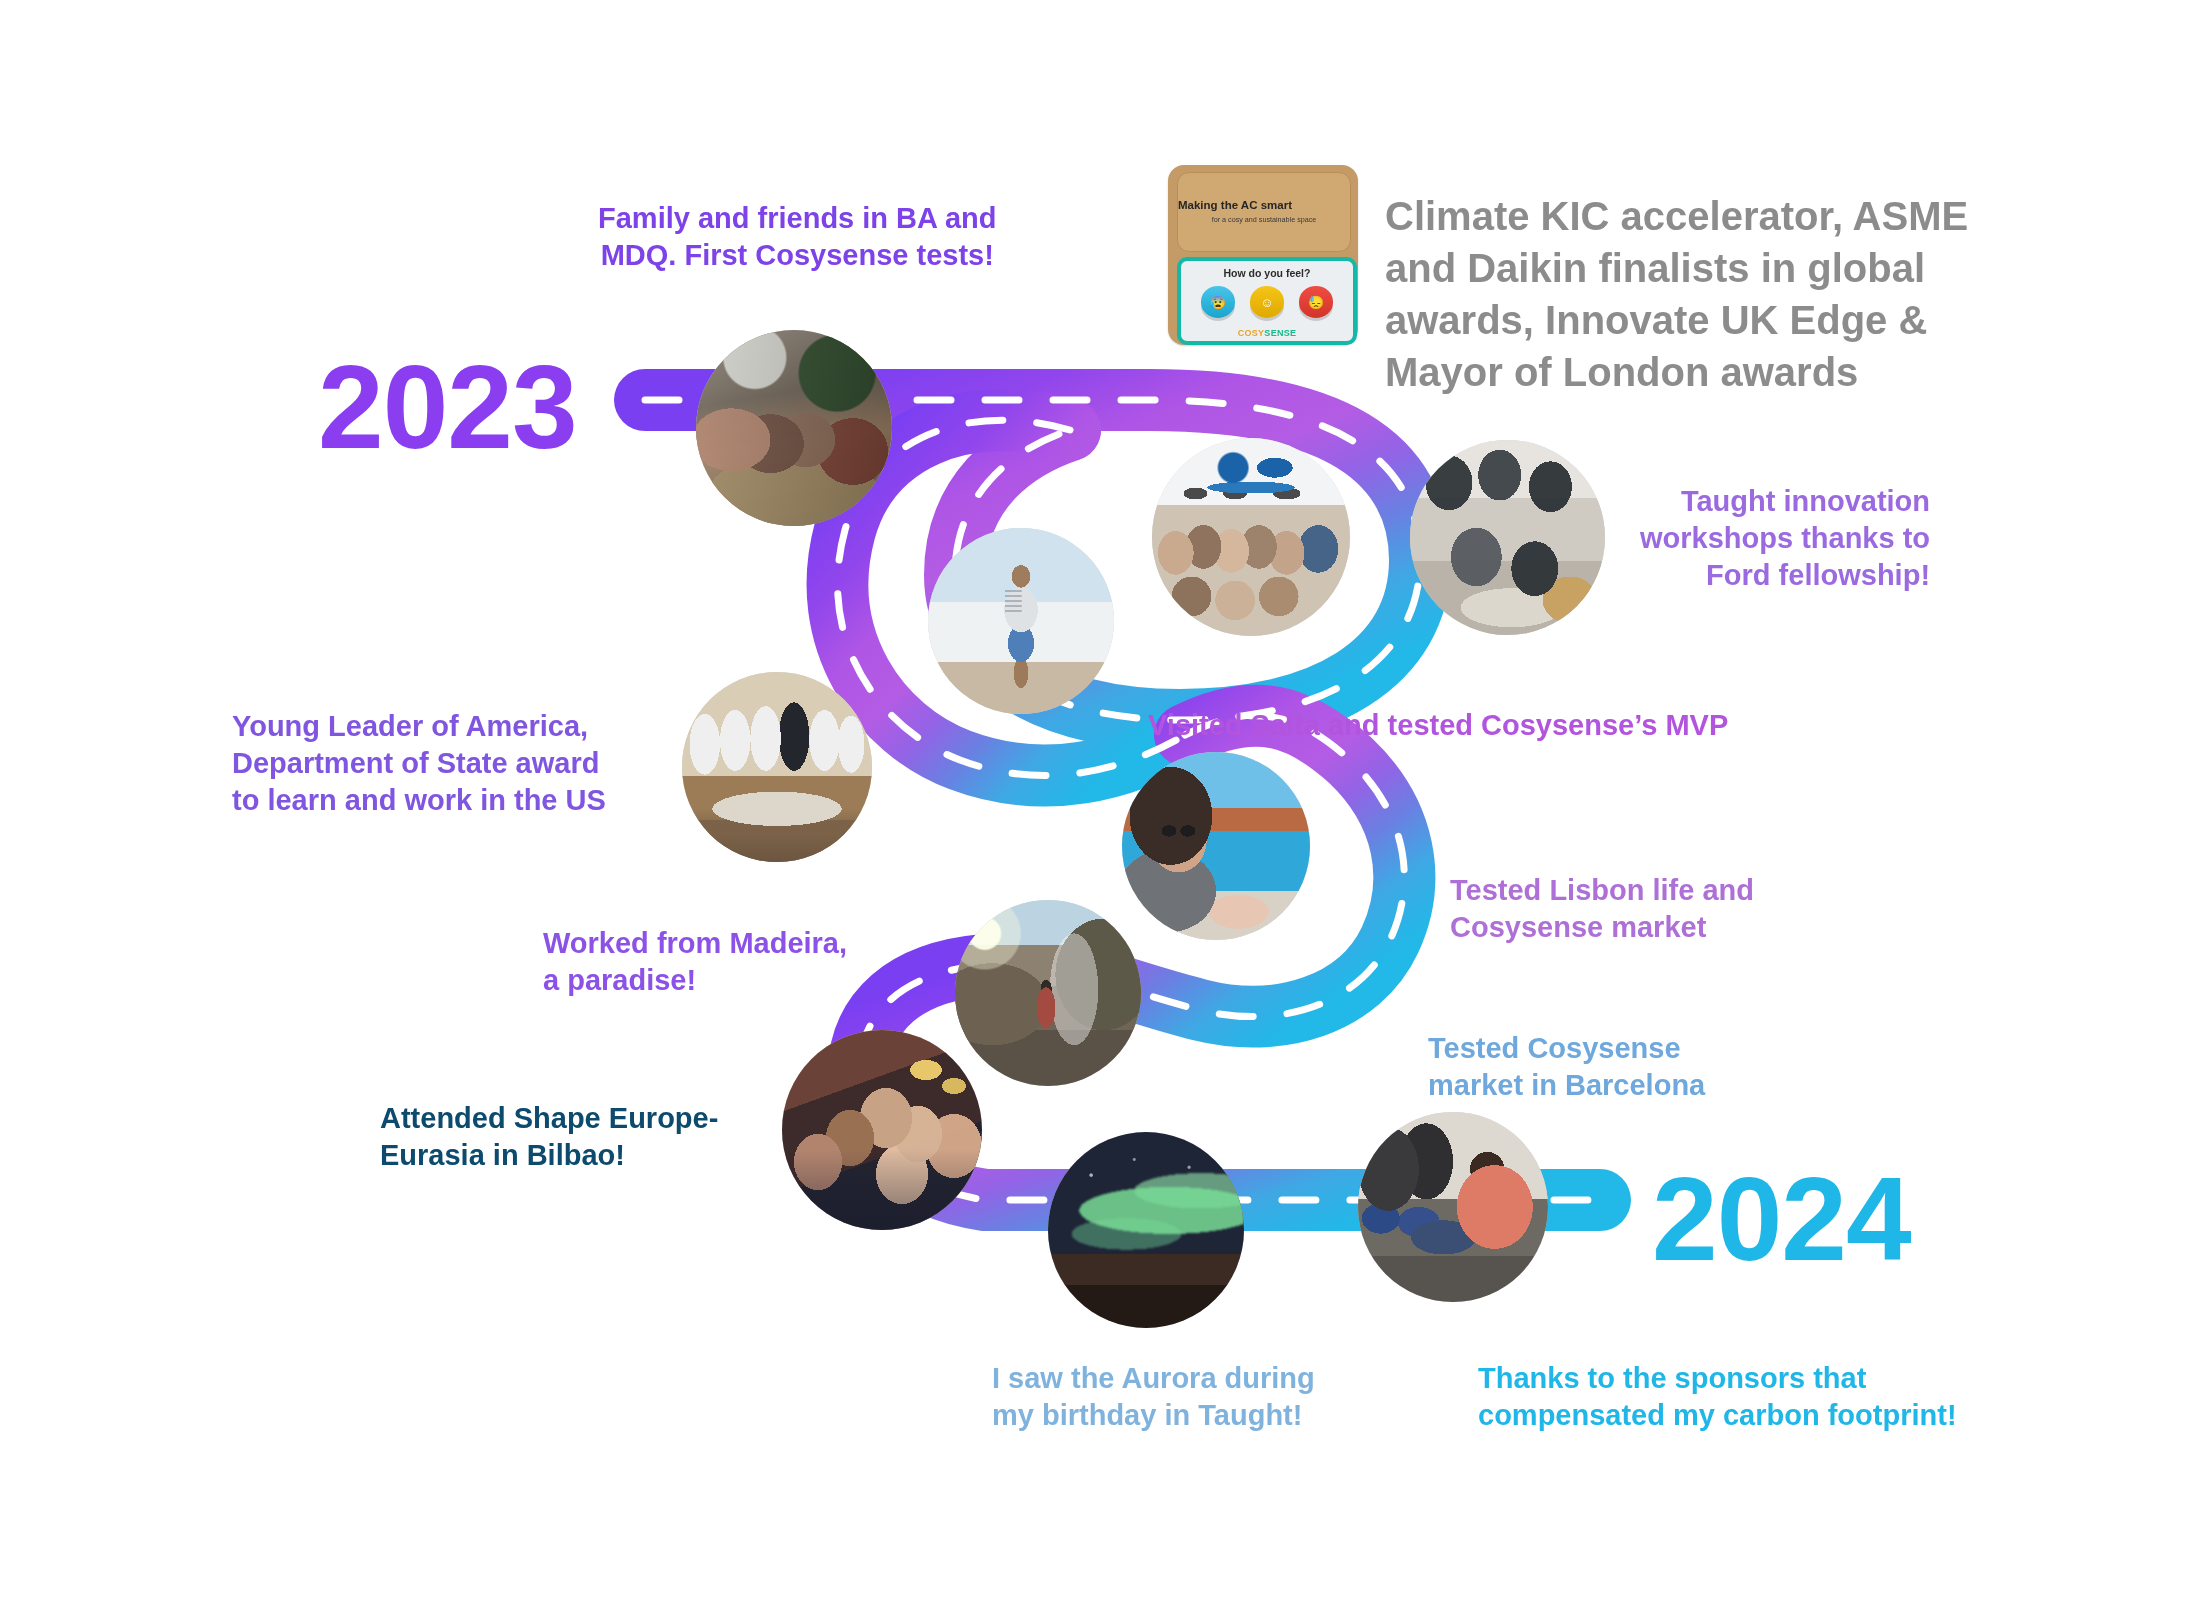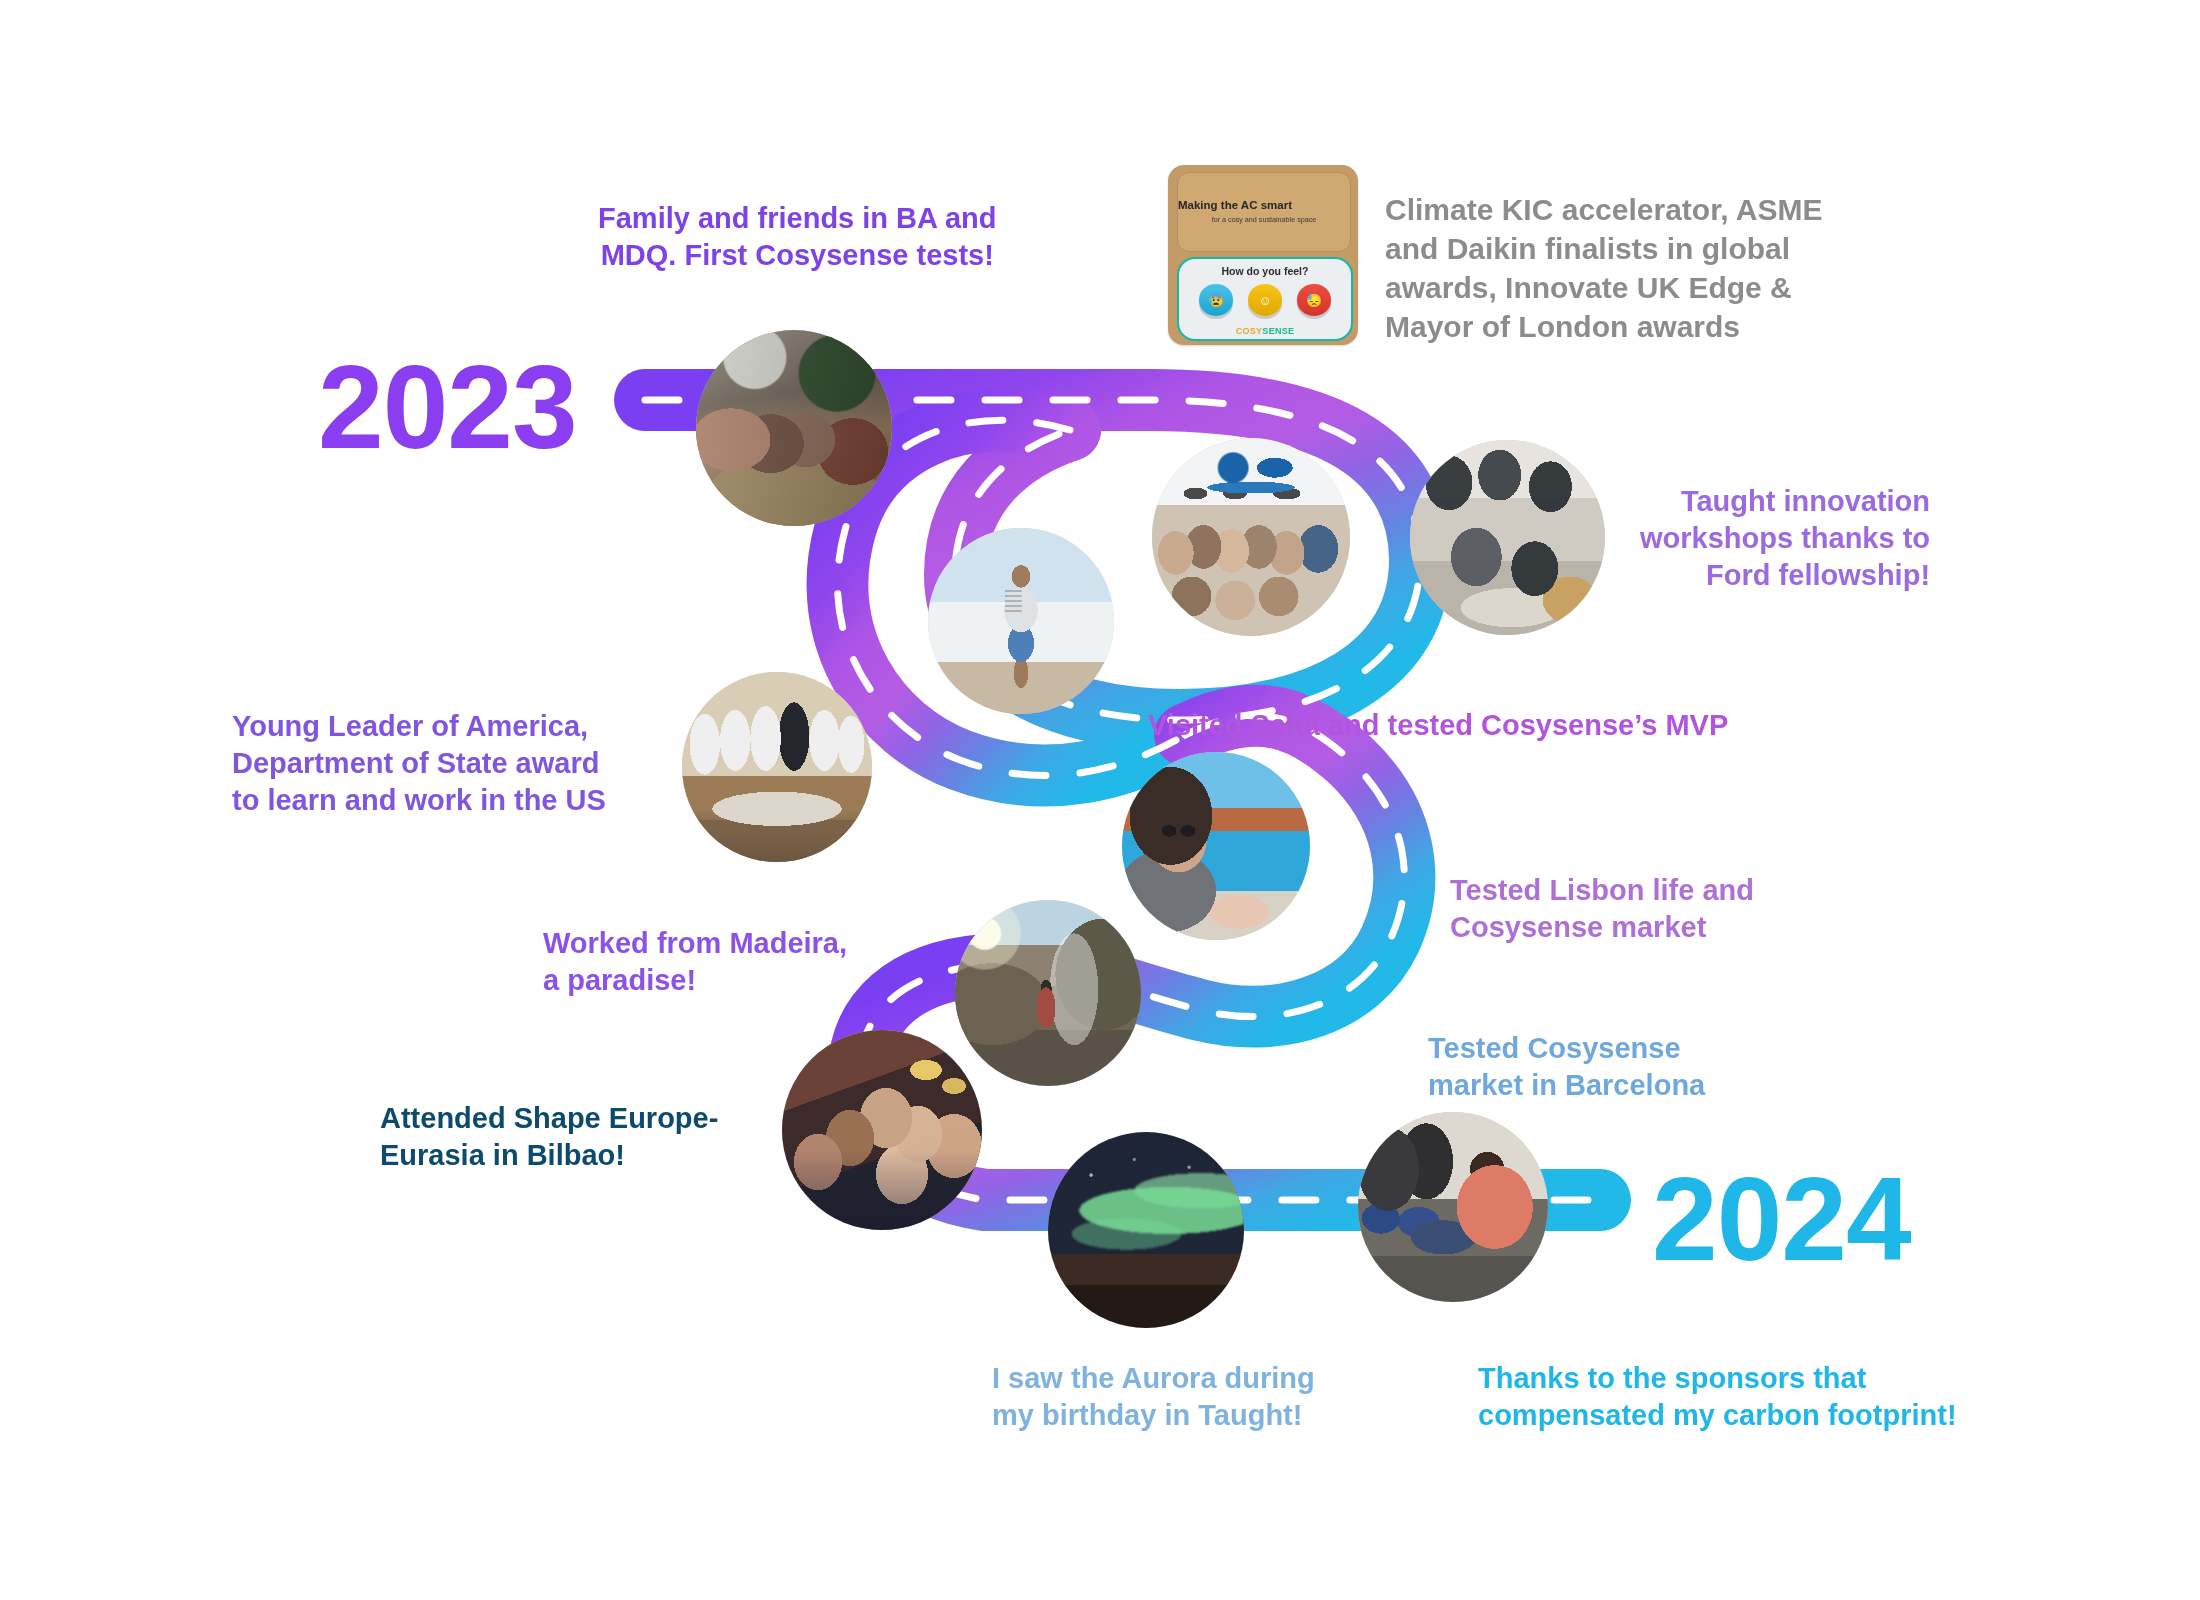"Climate KIC accelerator, ASME" .cap.grey { font-size: 30px -> 40px }
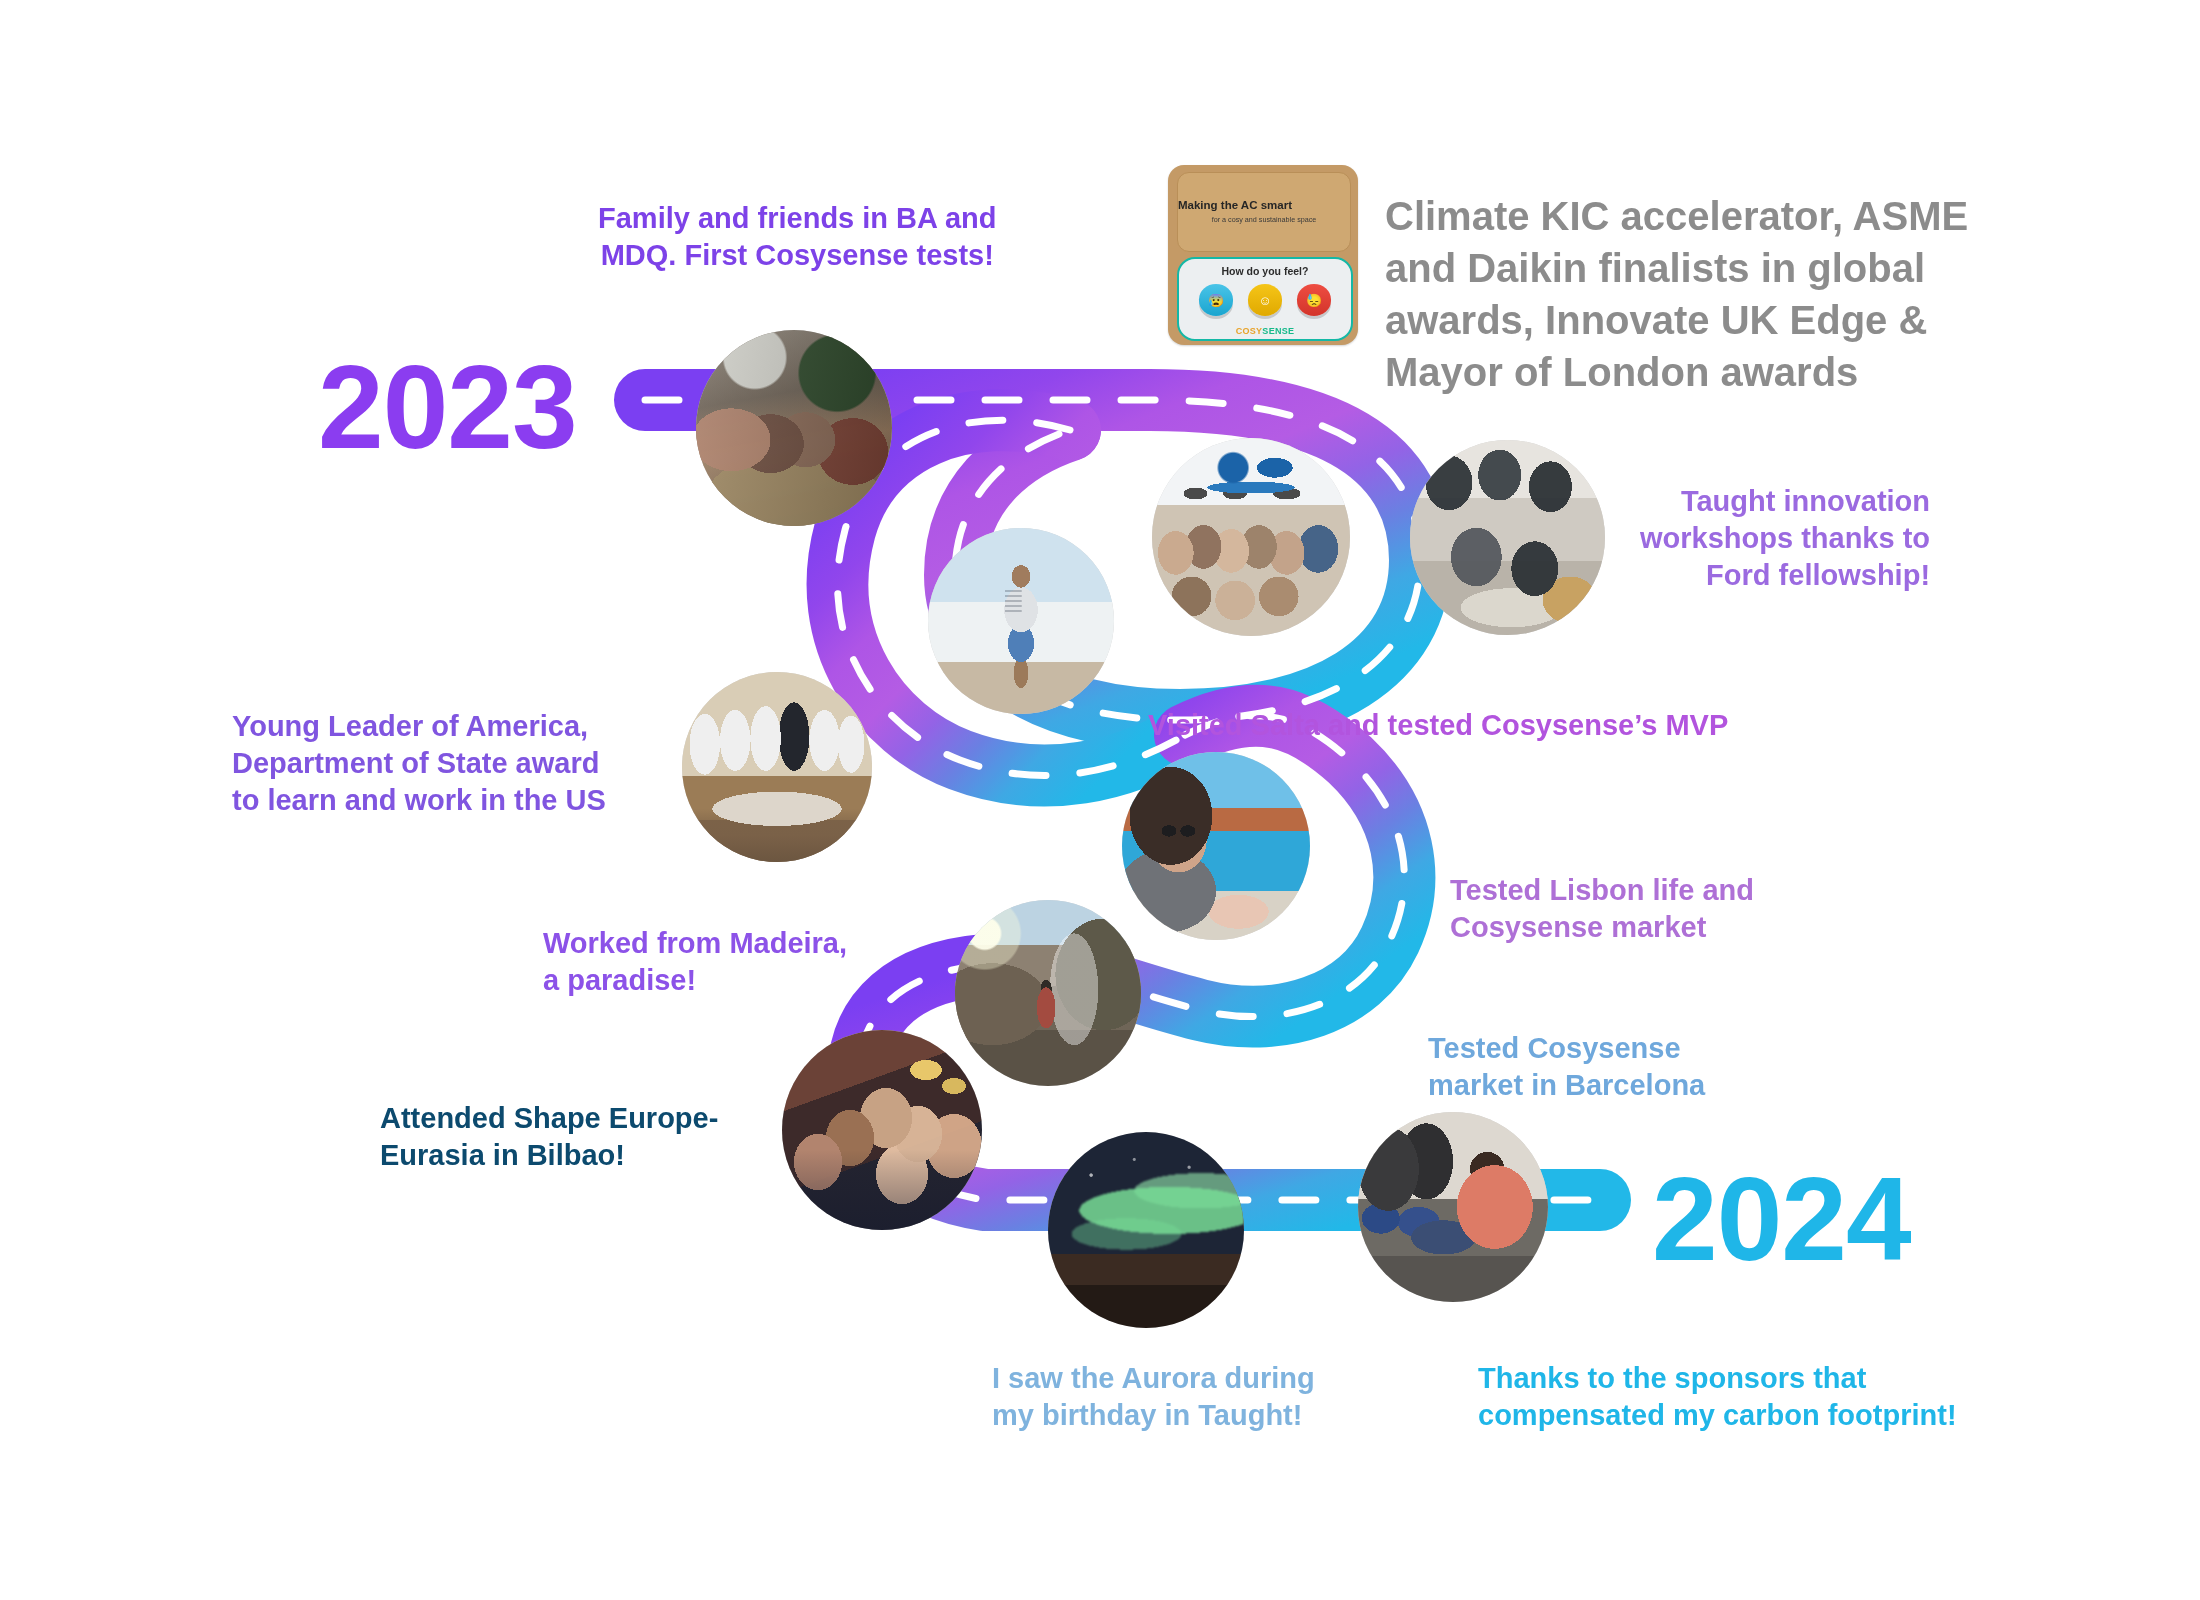"How do you feel?" .dev-body { border: 2px solid #14b8a6 -> 4px solid #14b8a6; border-radius: 18px -> 10px }
